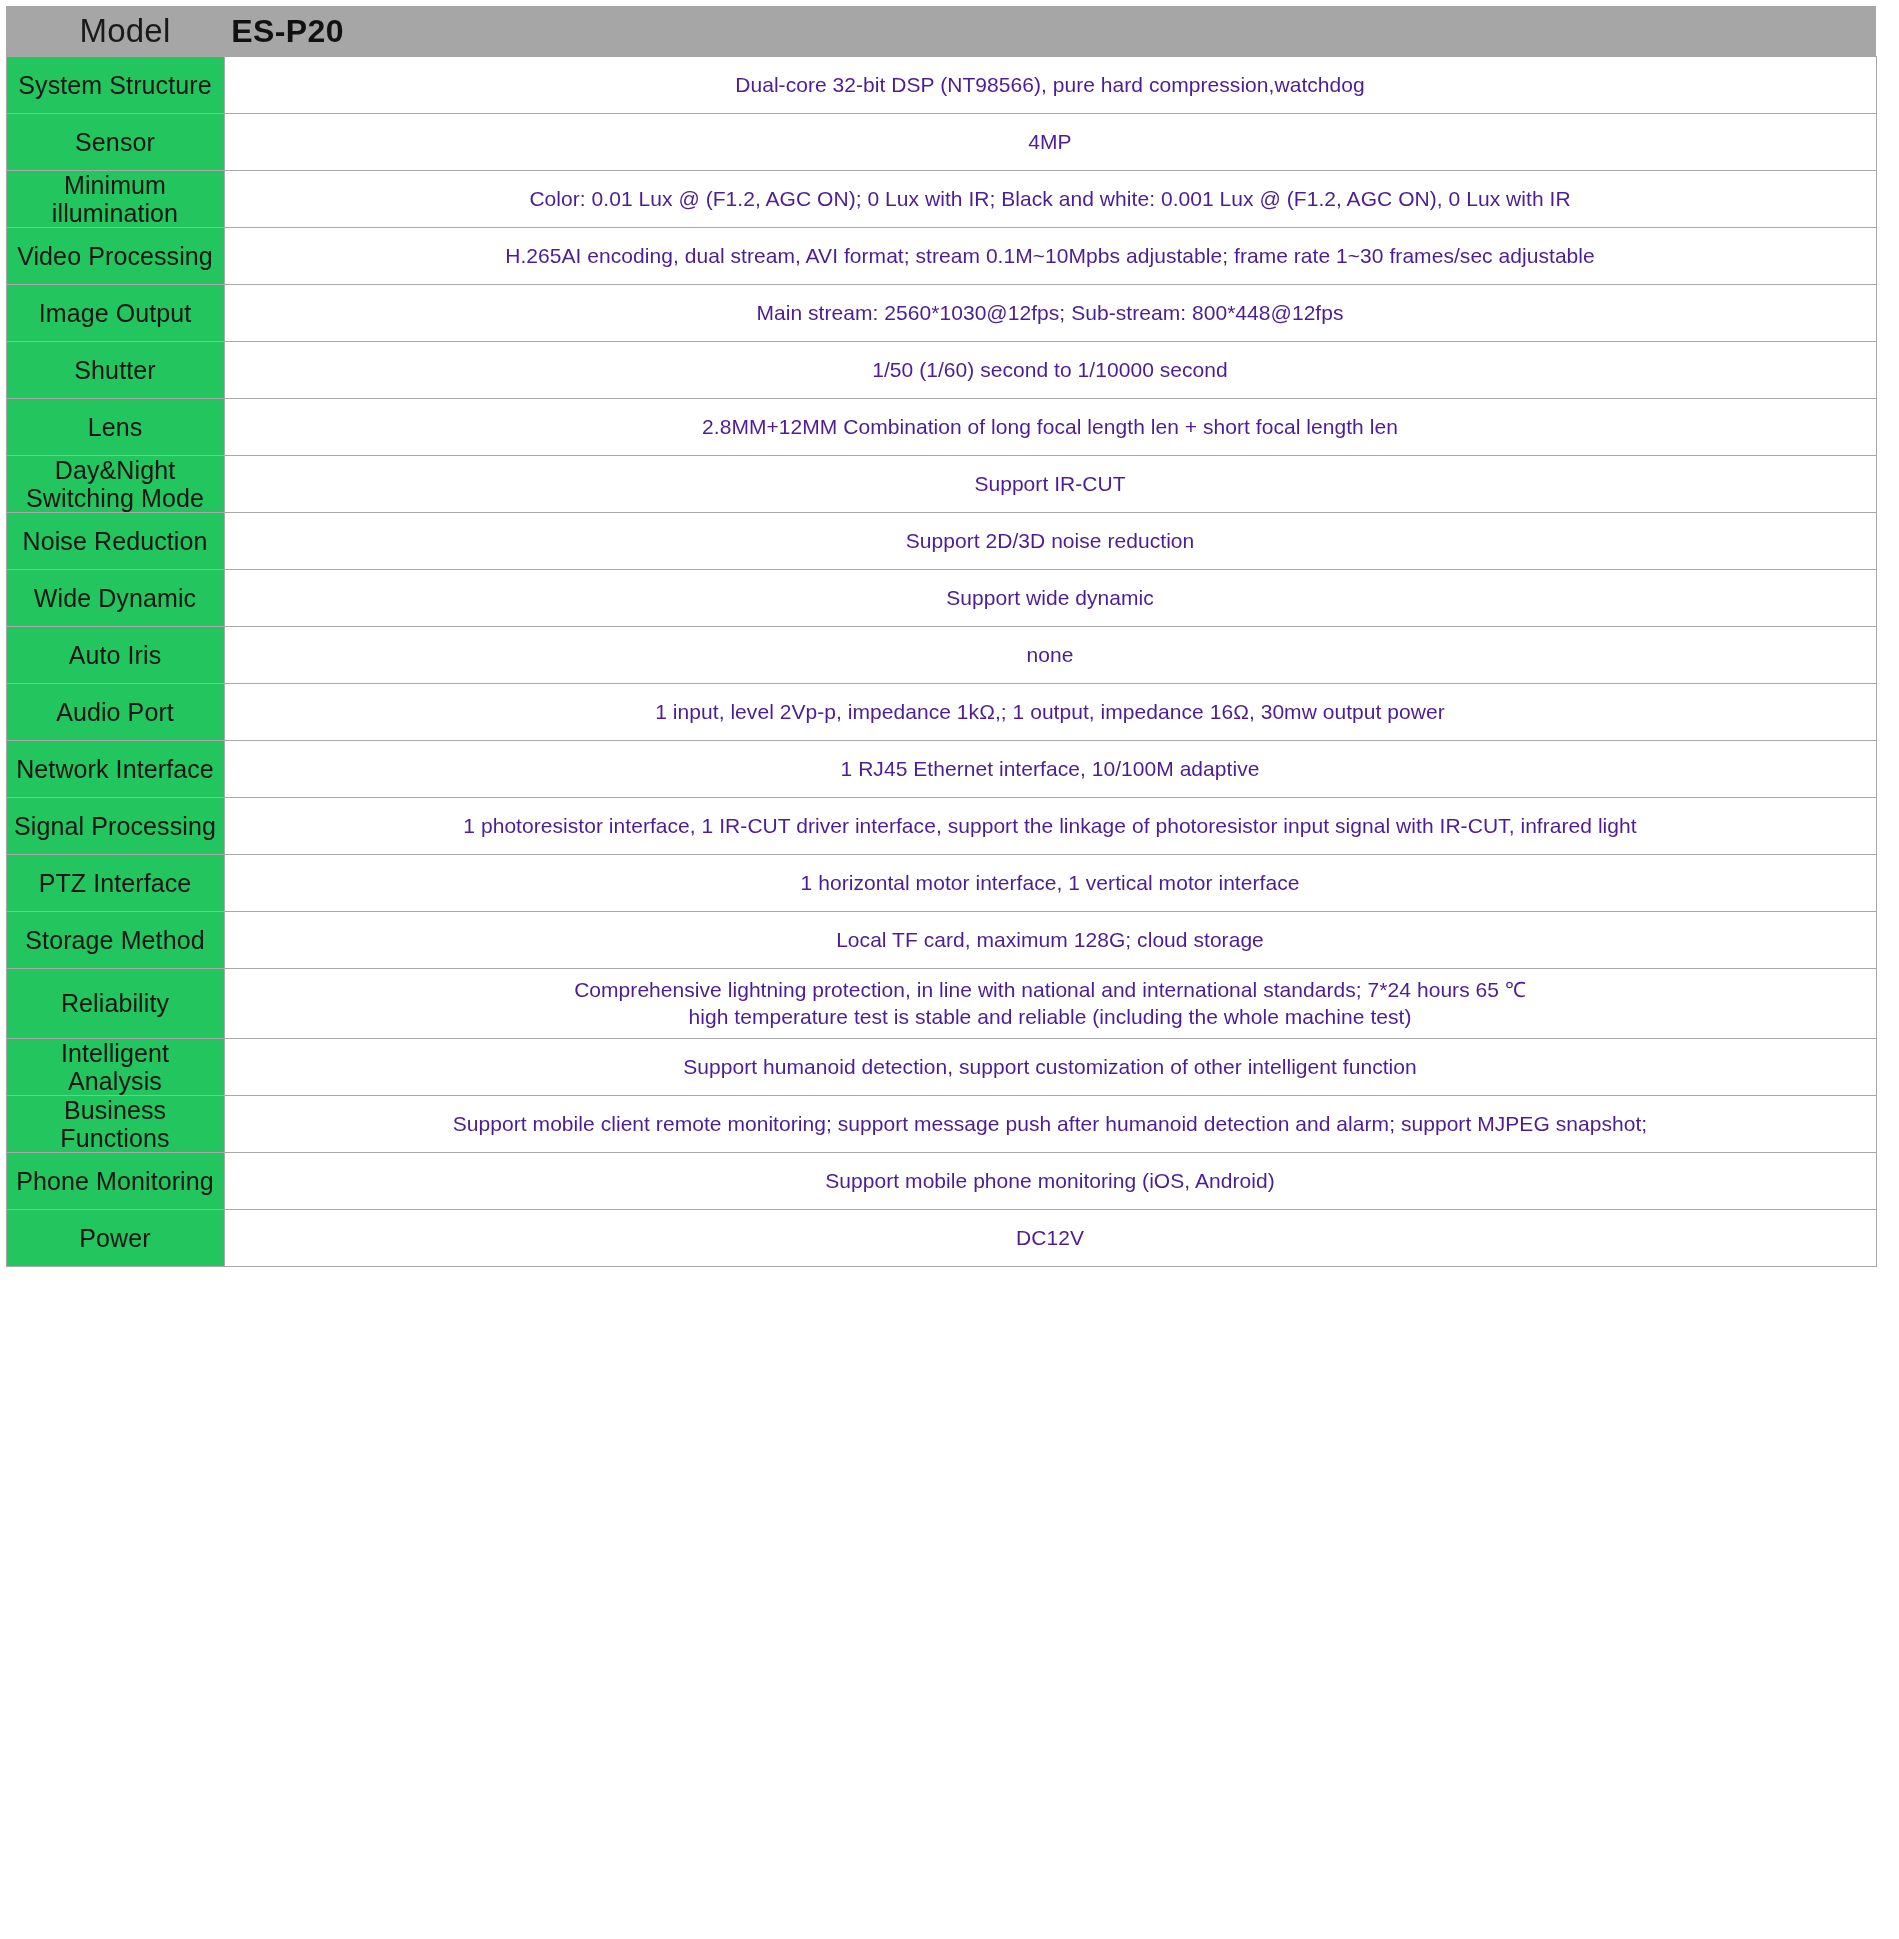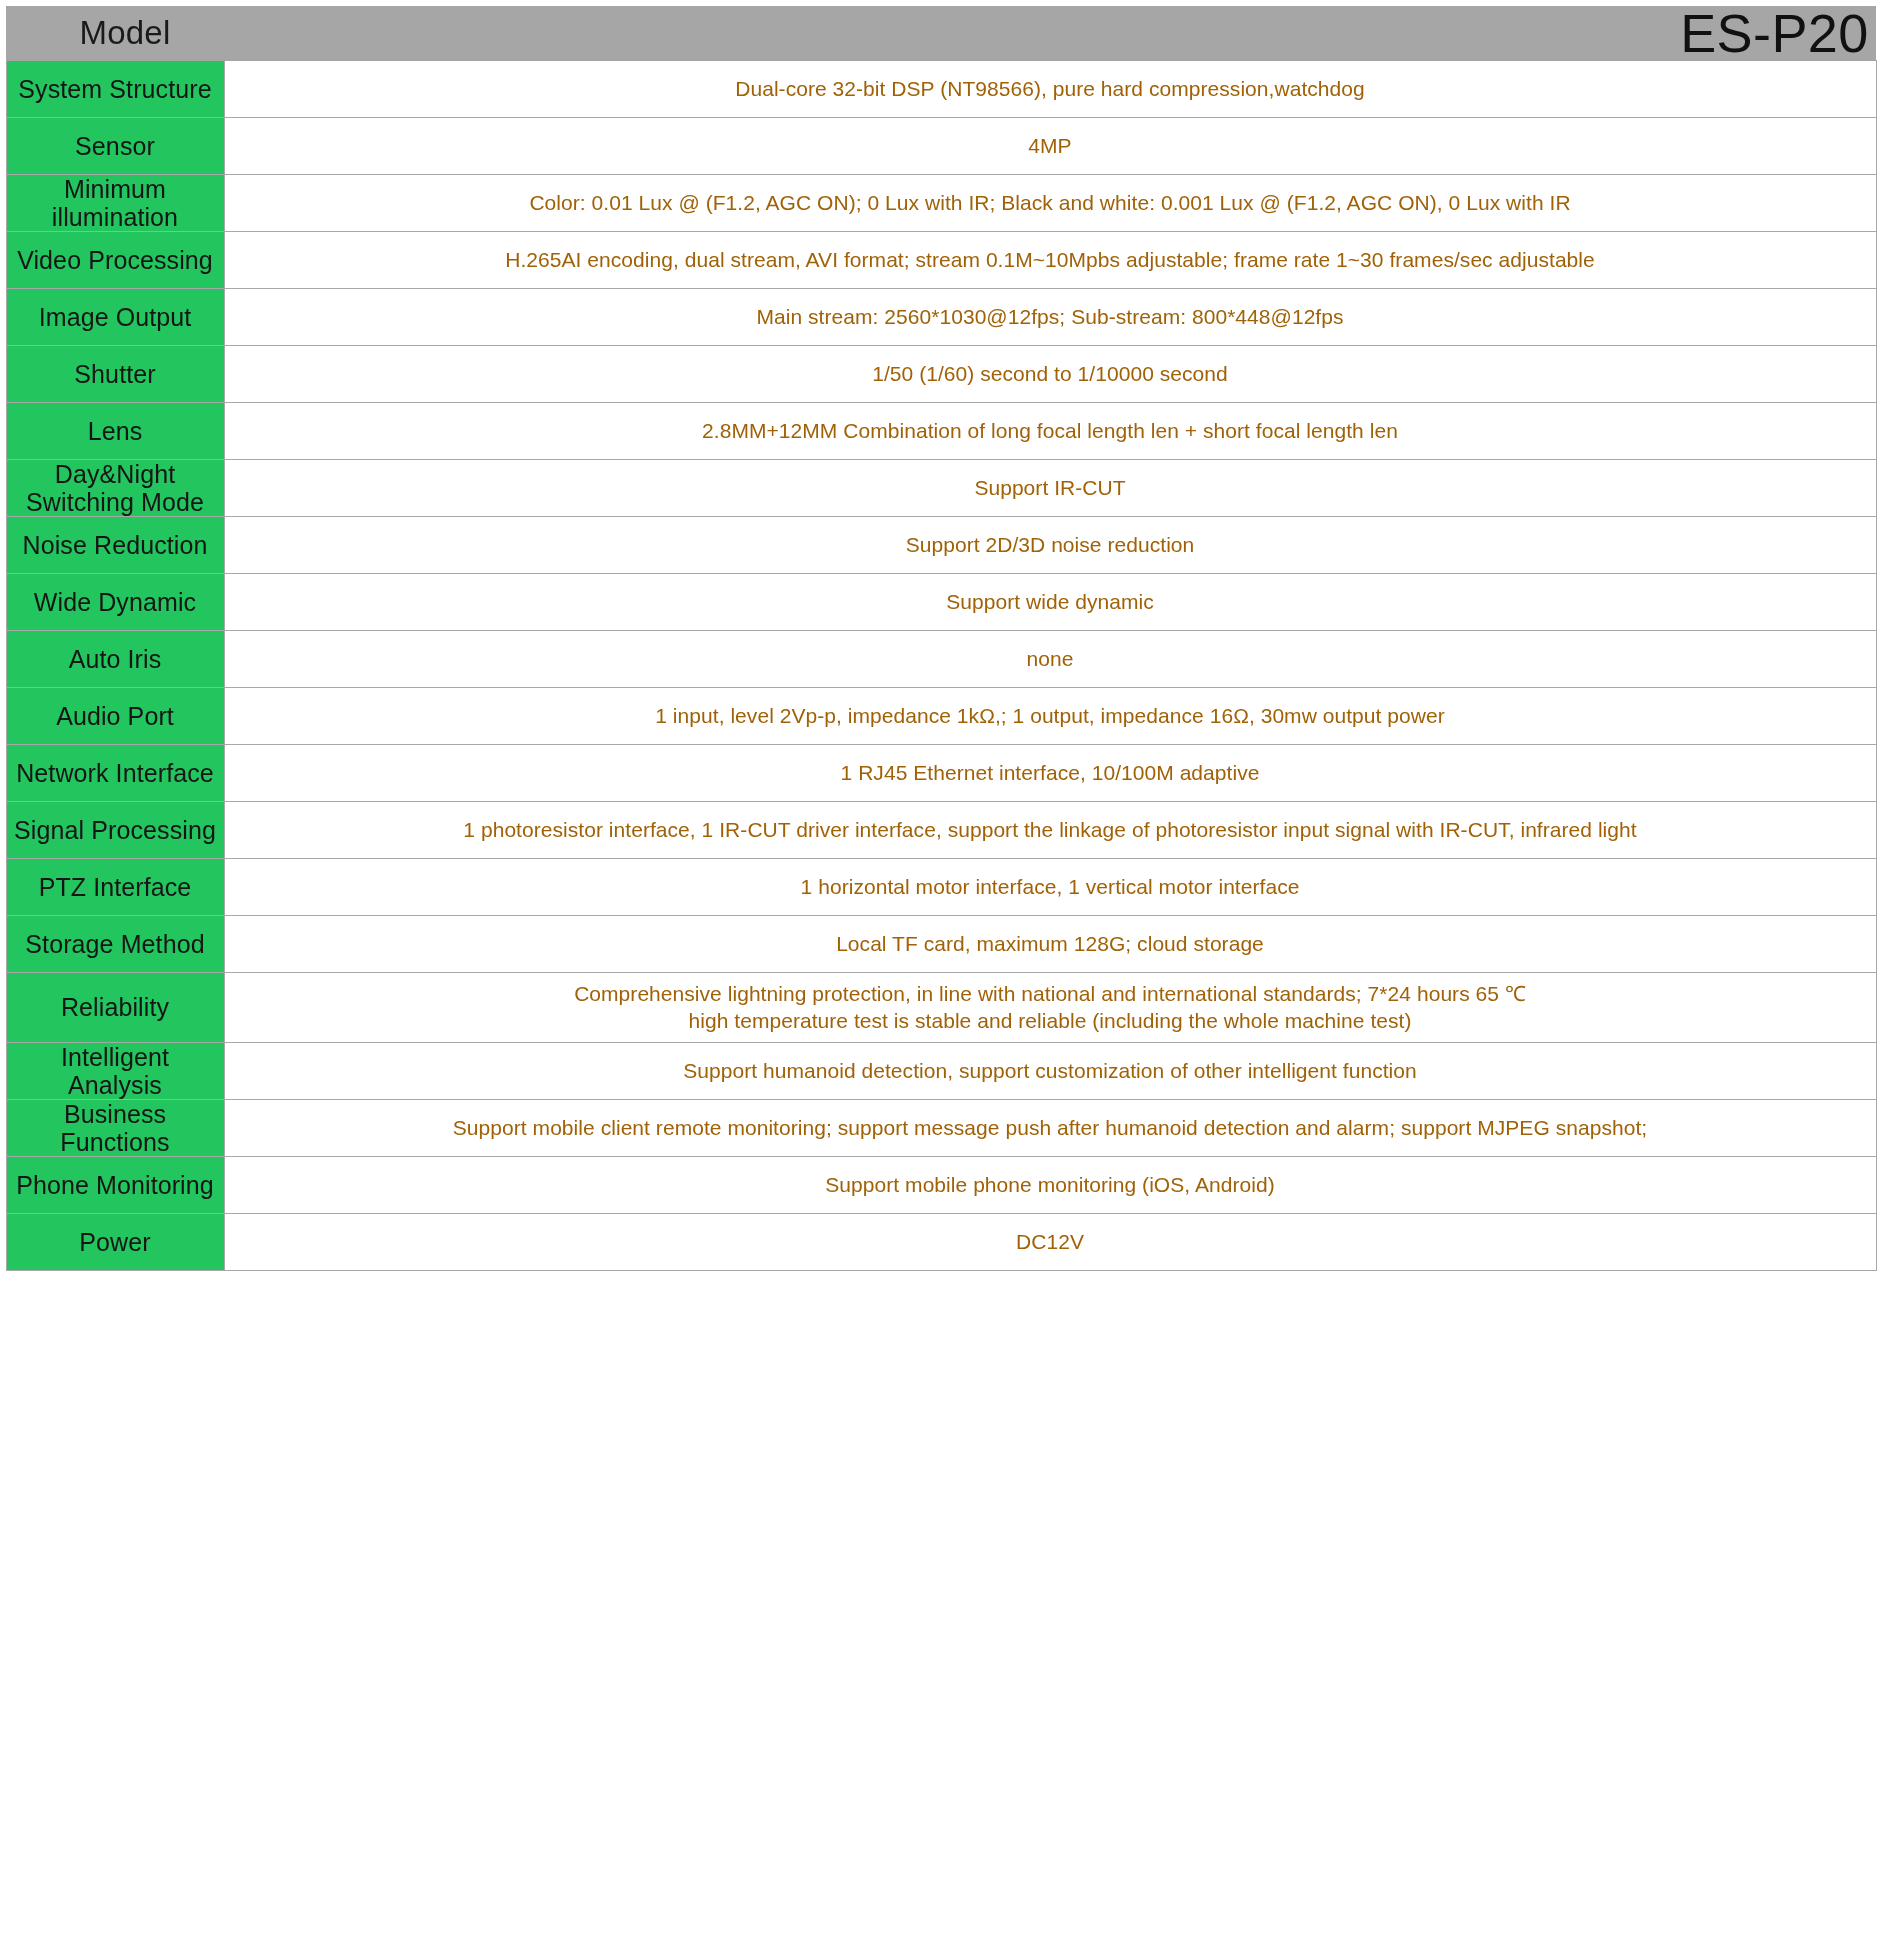"ES-P20" .header-model-value { font-size: 54px -> 32px; font-weight: 400 -> 700; text-align: right -> left }
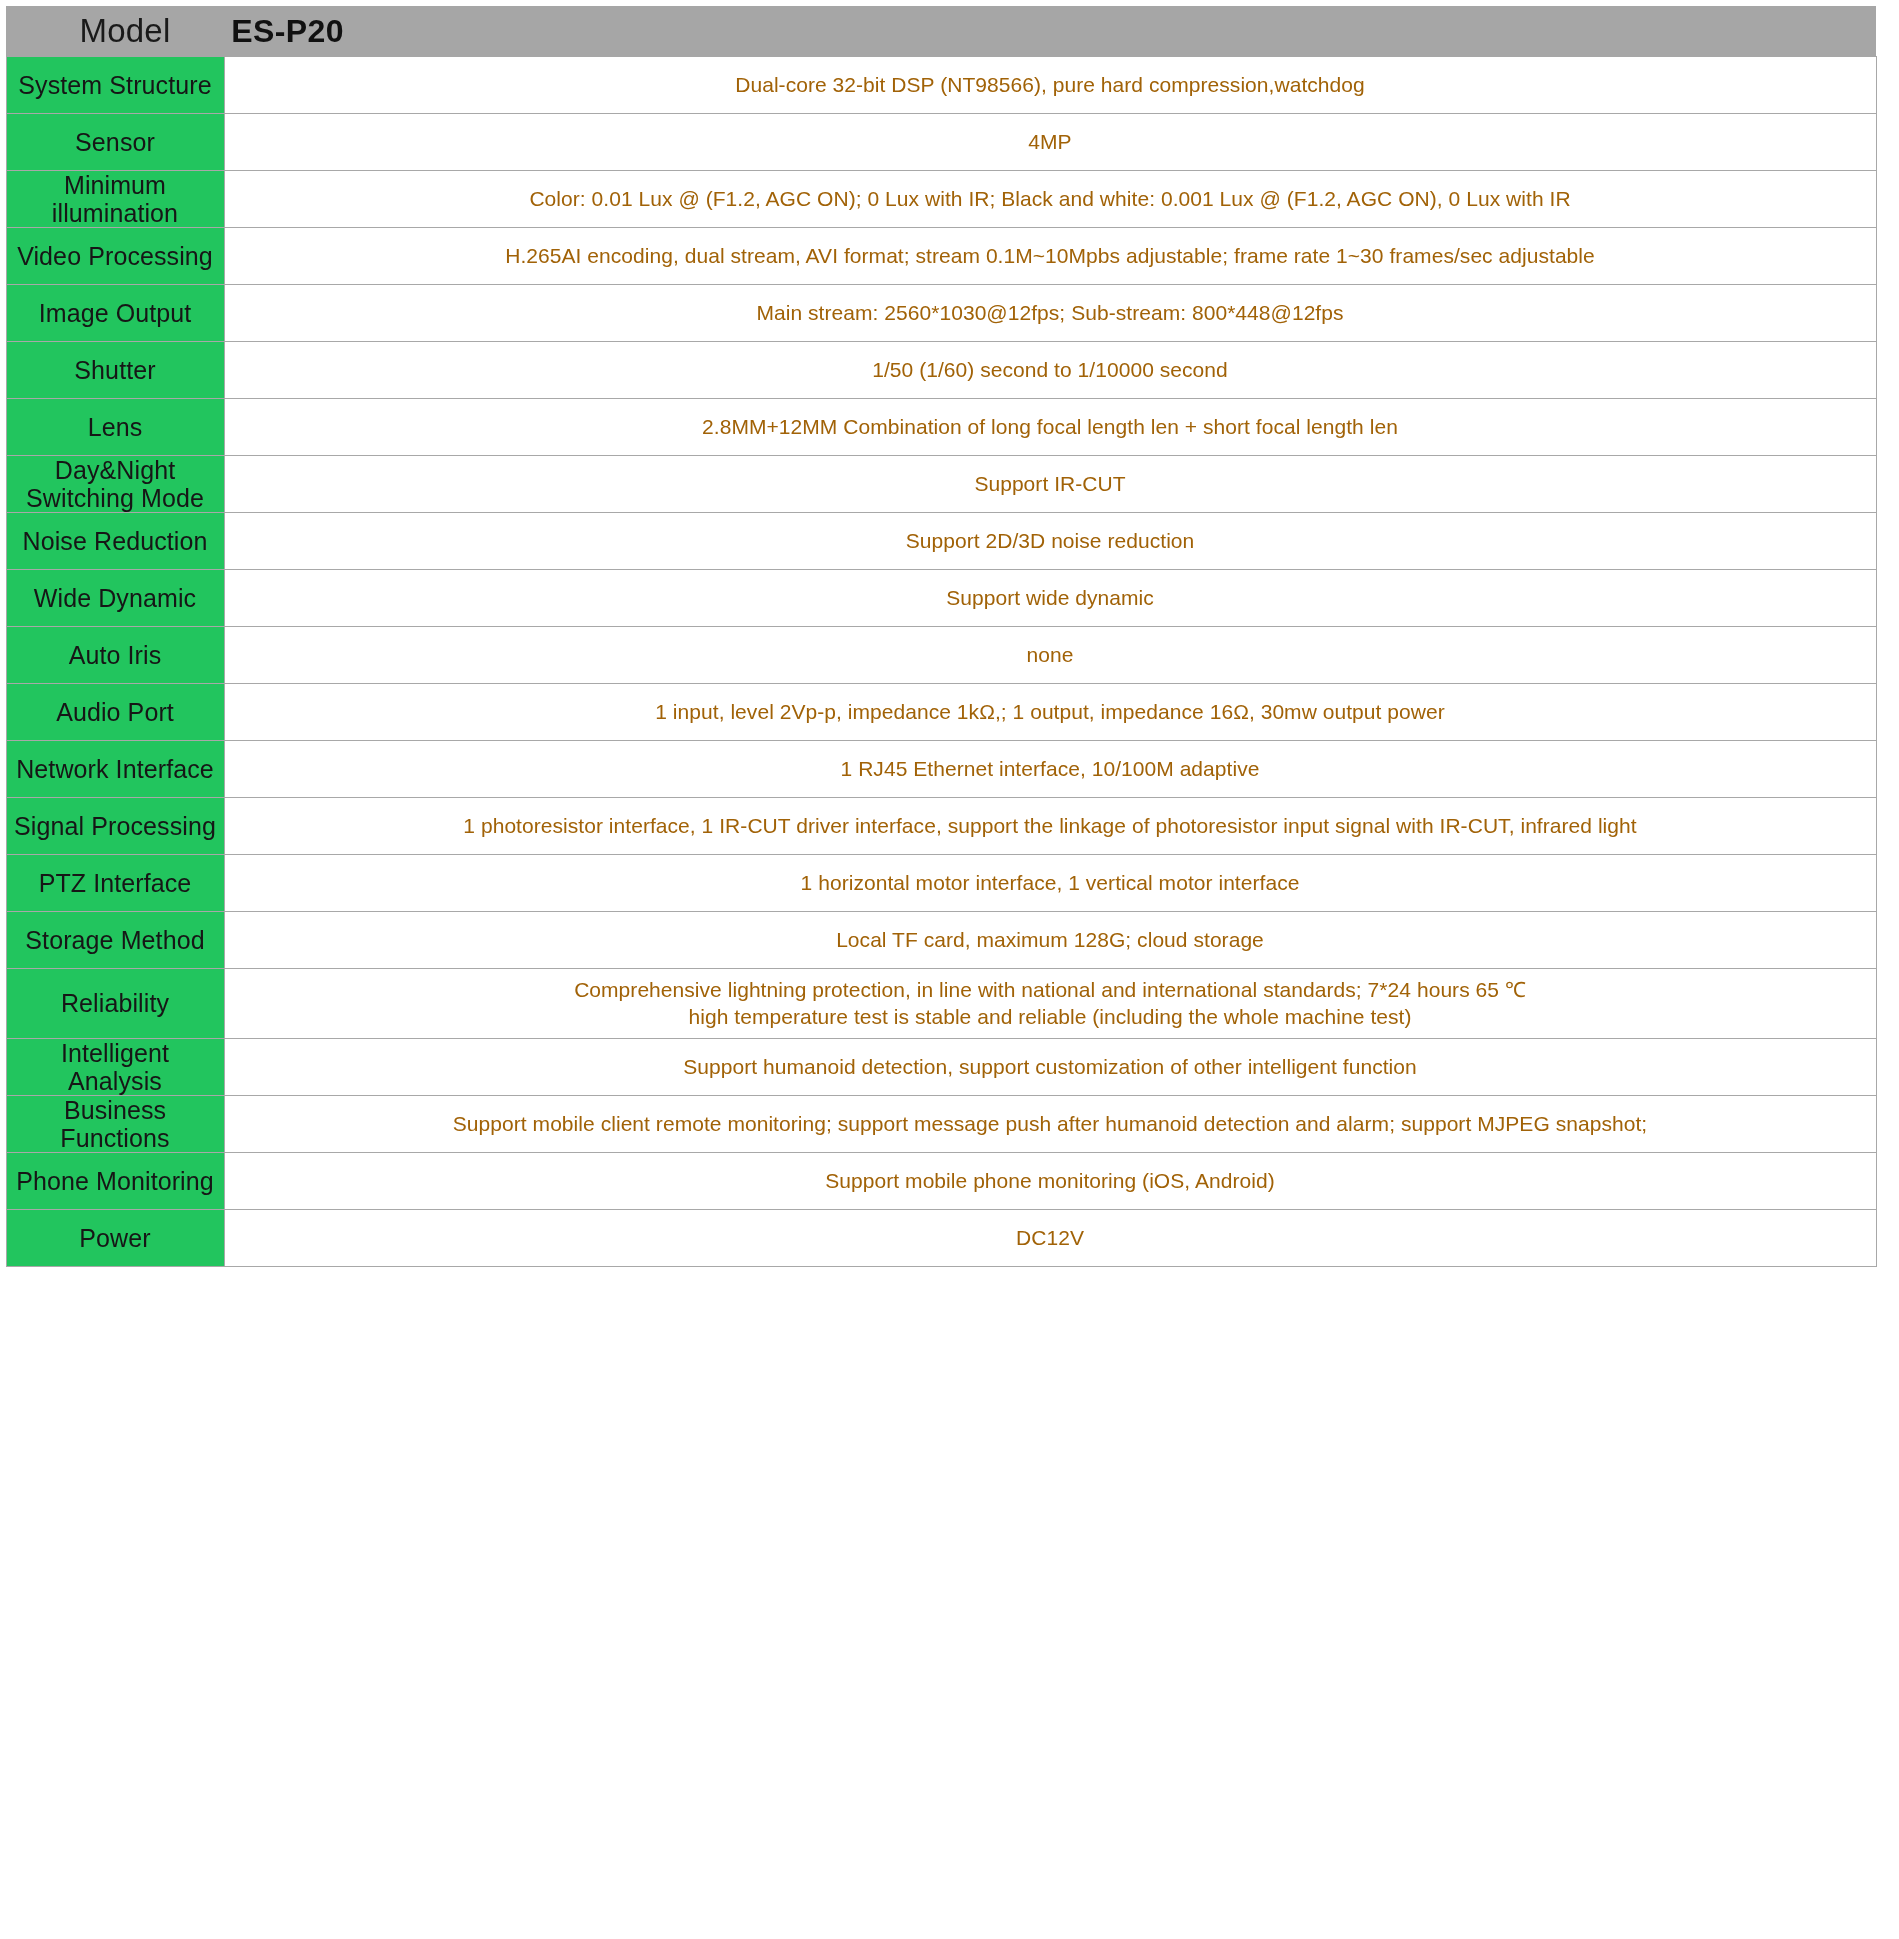"Dual-core 32-bit DSP (NT98566), pure" tr.spec-row td.value-cell { color: #a16207 -> #4c1d95 }
